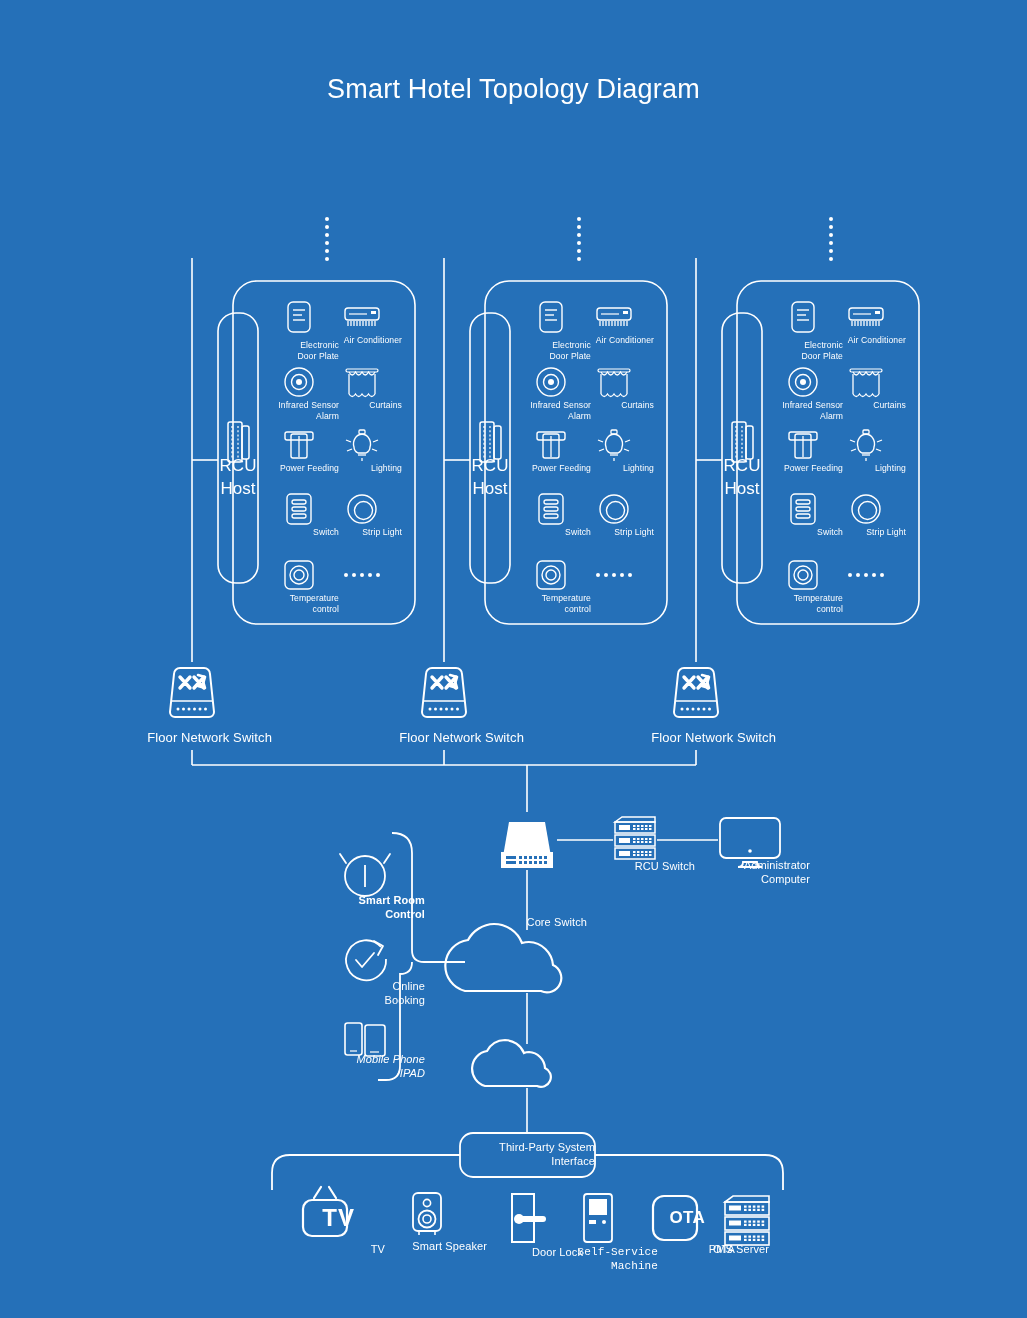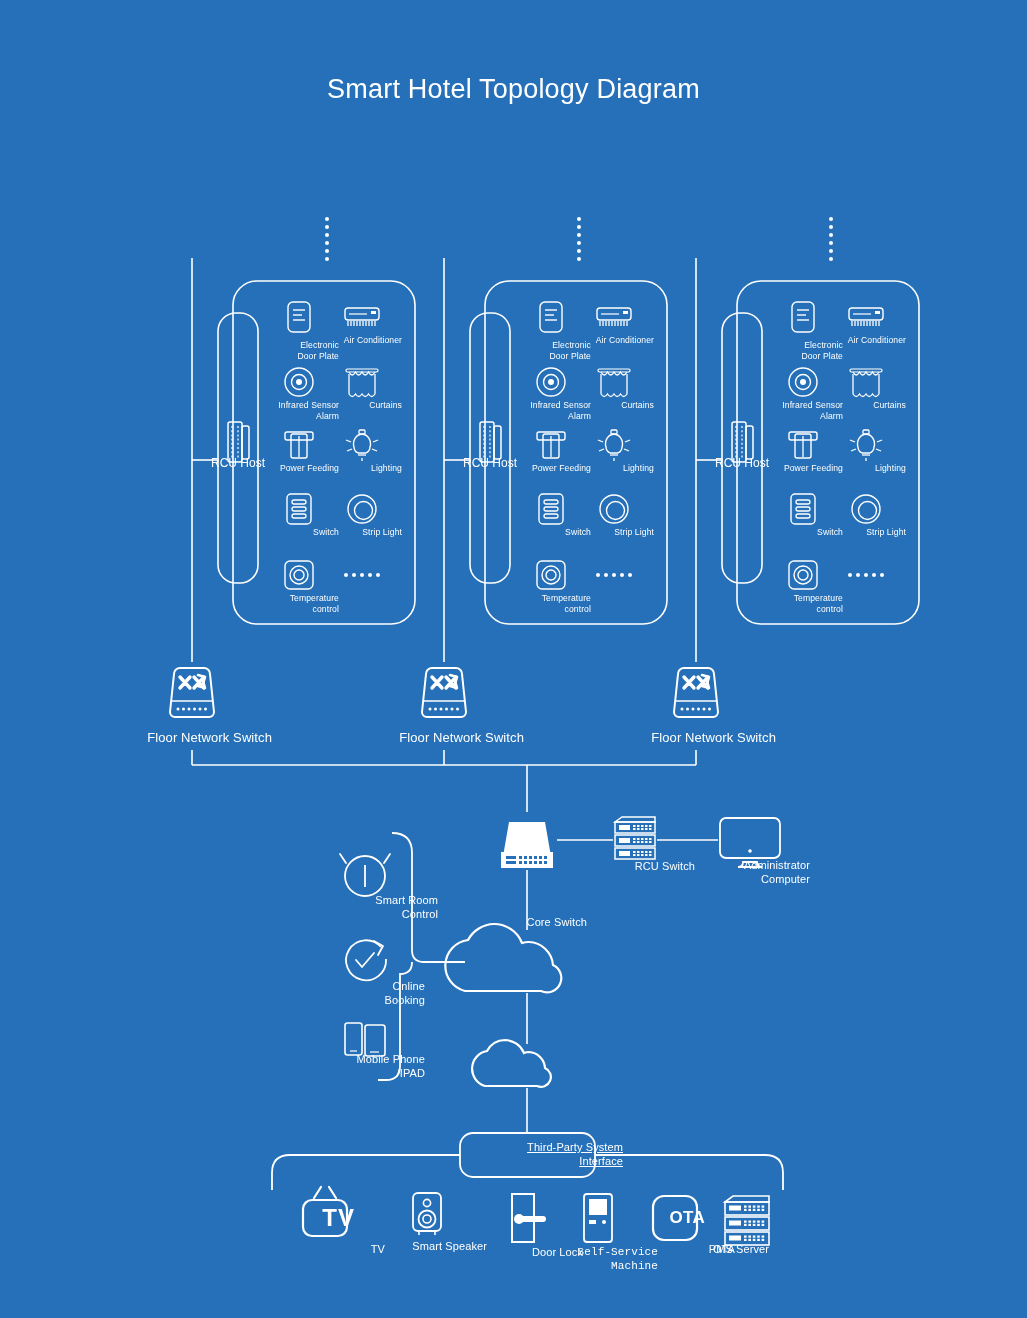"RCU Host" .rcu-lbl { font-size: 12px -> 17px }
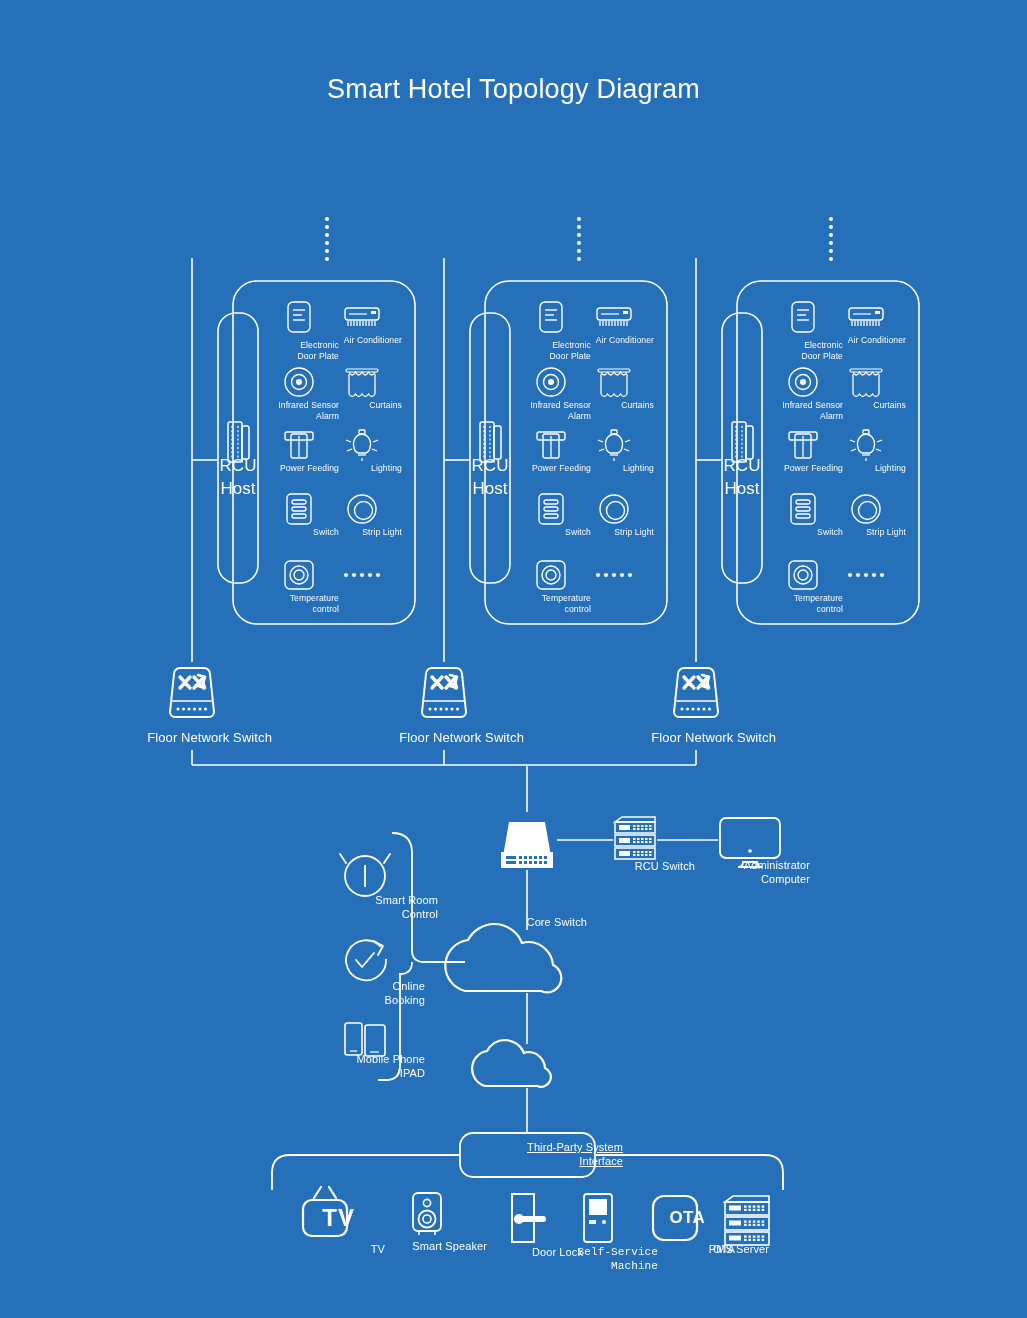"Smart Room" div.lbl { font-weight: none -> bold; left: 318px -> 305px }
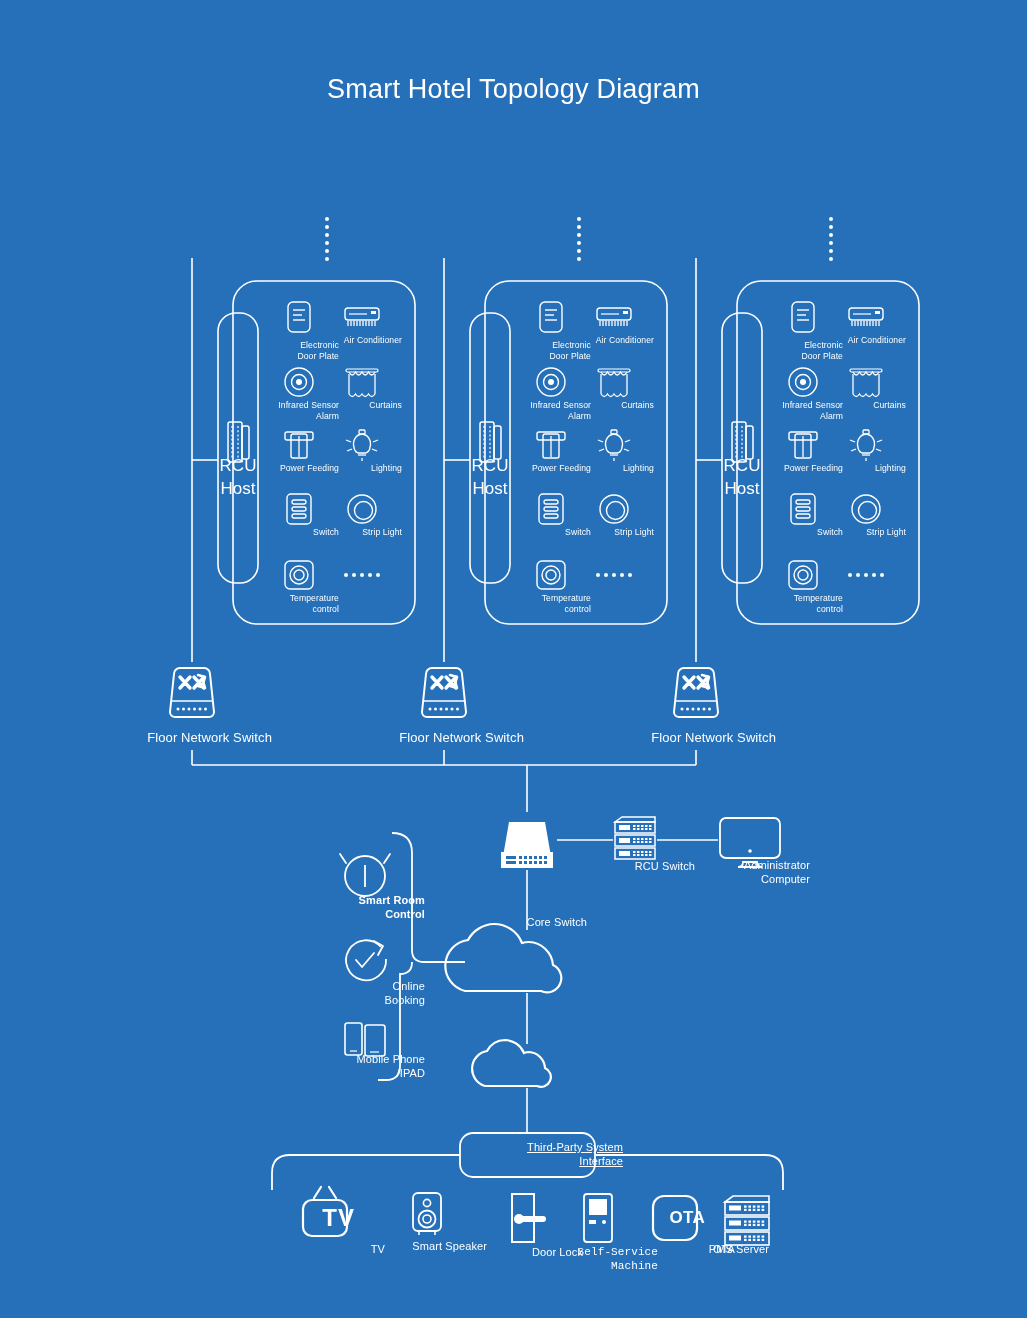"Mobile Phone" div.lbl { font-style: none -> italic }
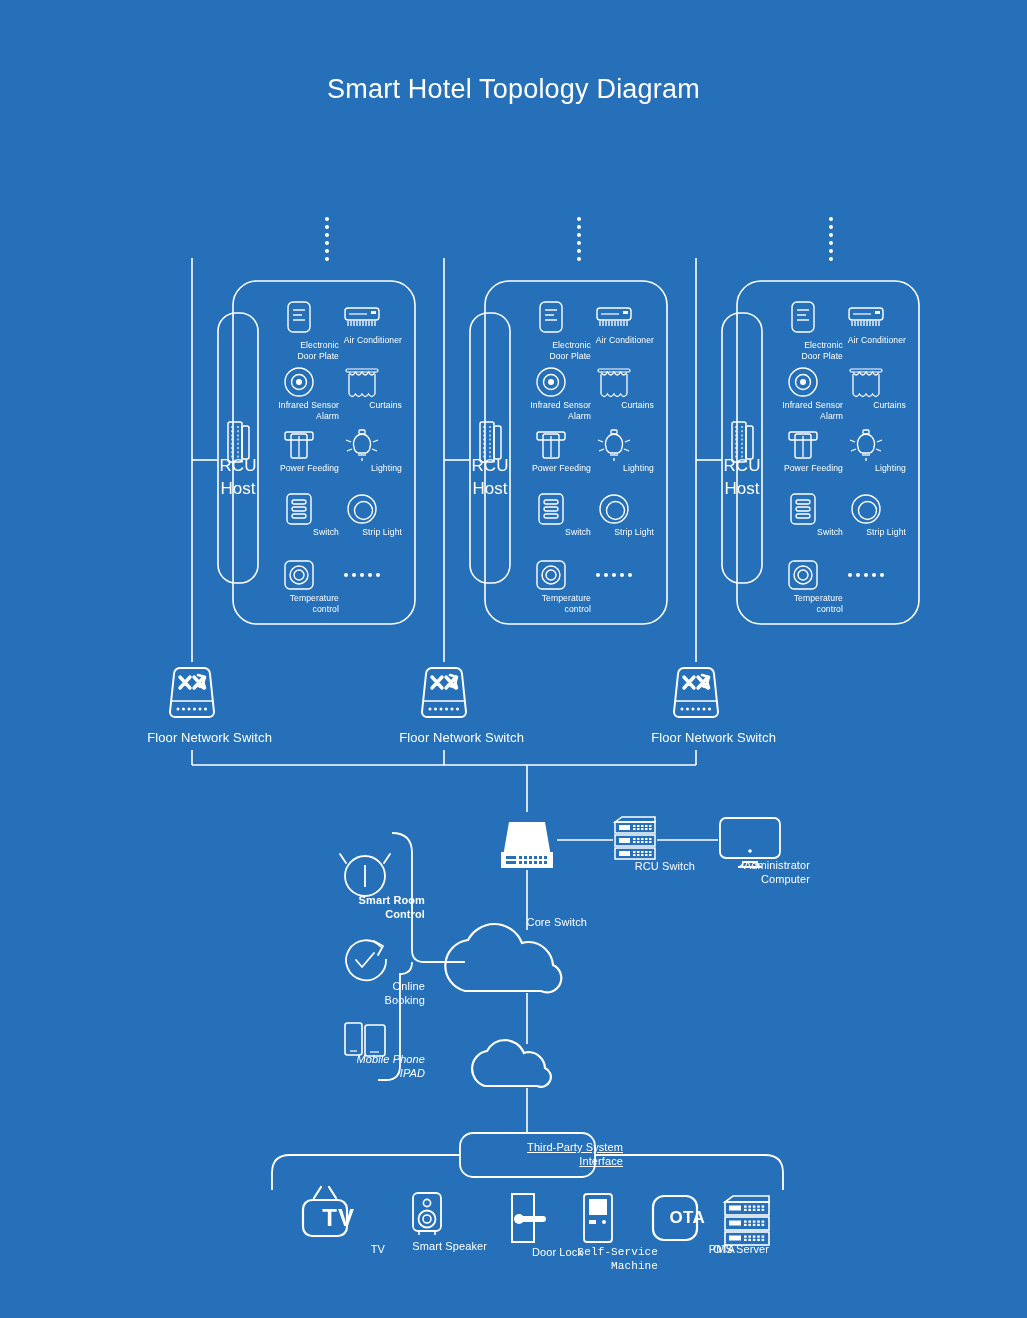"Third-Party System" div.lbl { left: 488px -> 460px; text-decoration: underline -> none }
